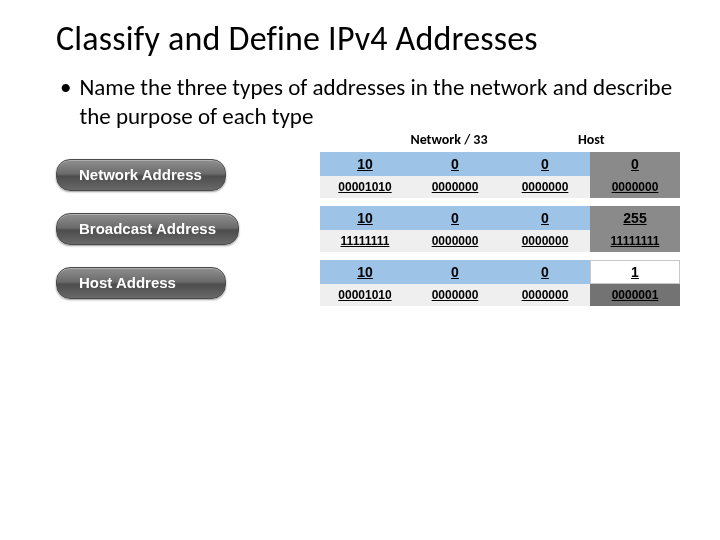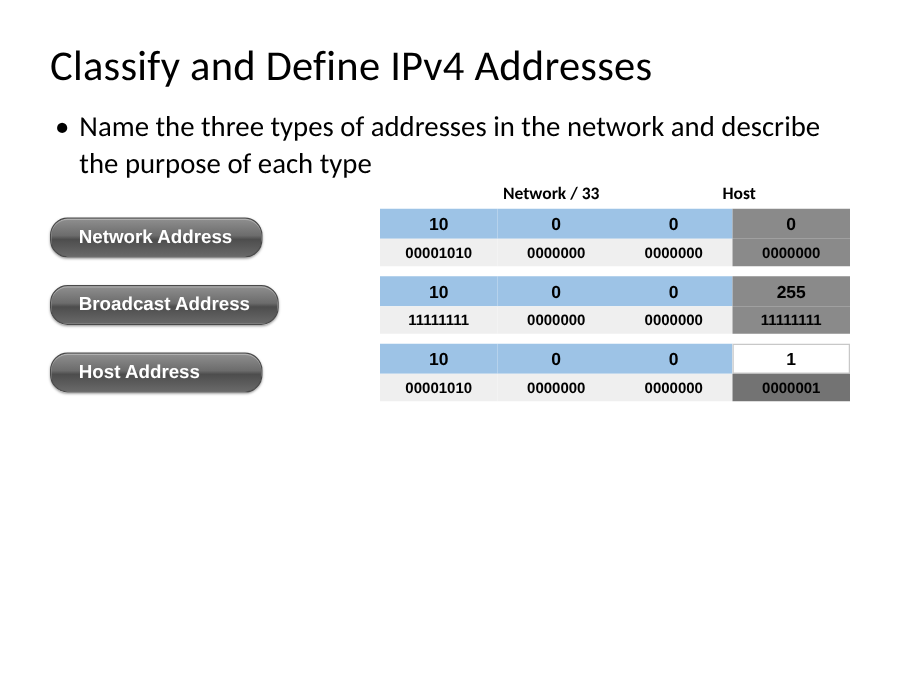"Classify and Define IPv4 Addresses" .slide { margin-top: 15px -> none; padding: 18px 40px 10px 40px -> 18px 40px 10px 56px }
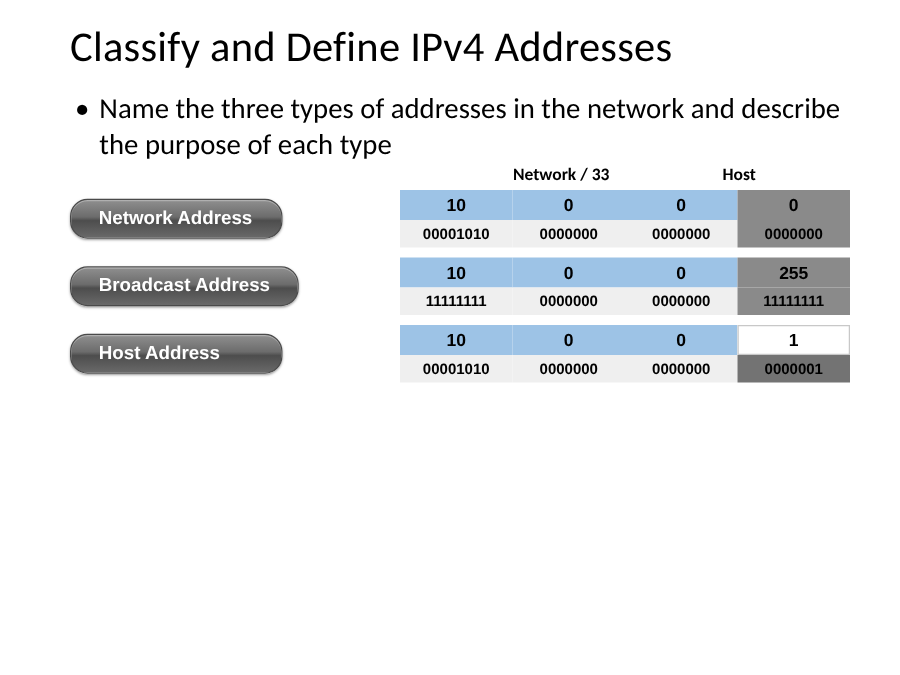"10" .cell { text-decoration: none -> underline }
